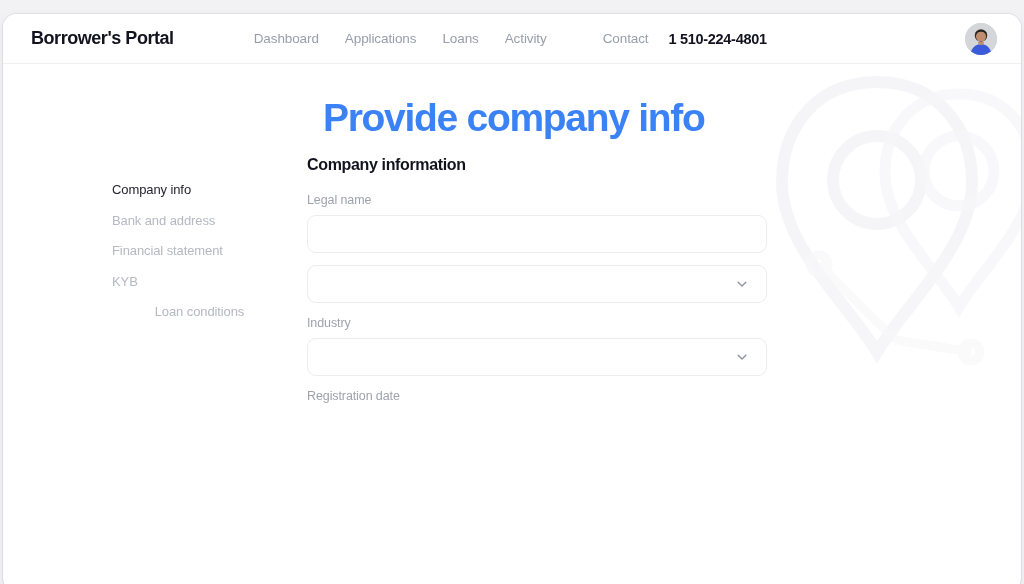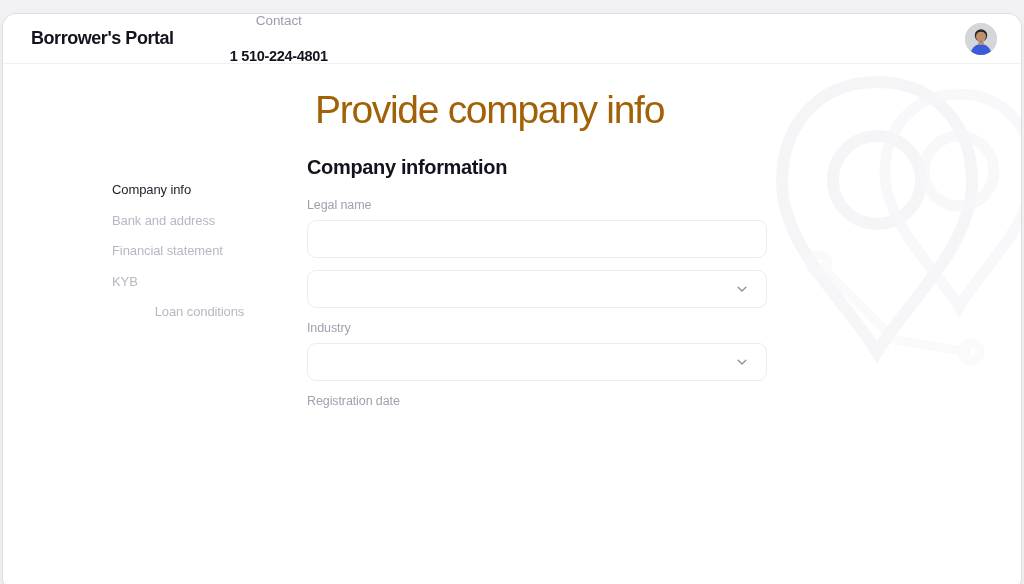"Dashboard" nav.primary-nav { html: none -> <nav> <a>Dashboard</a> <a>Applications</a> <a>Loans</a> <a>Activity</a> </nav> }
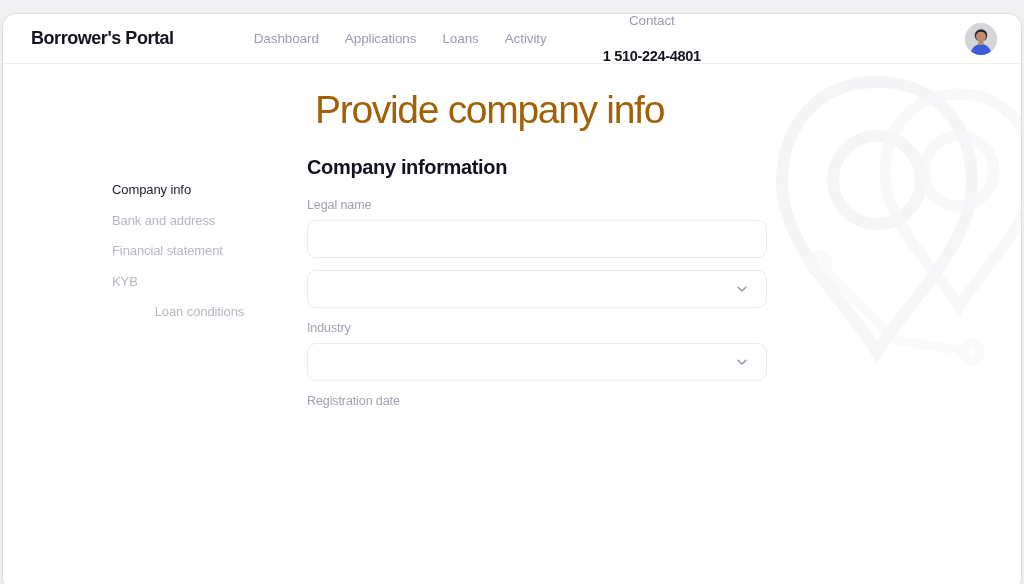"Contact" .contact-group { flex-direction: column -> none }
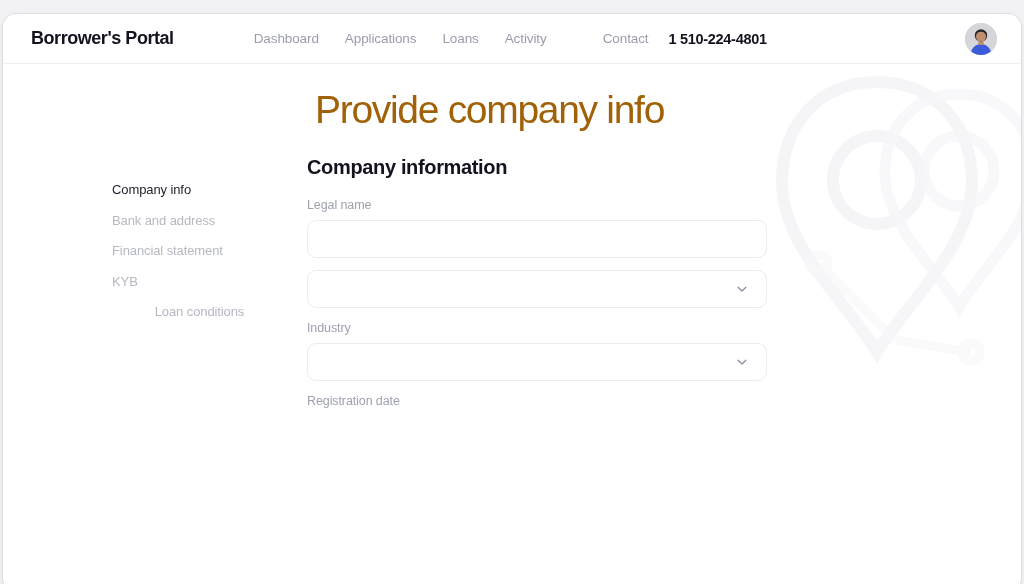"Provide company info" .page-title { color: #a16207 -> #3b82f6; font-weight: 400 -> 700; margin: 8px -> 16px }
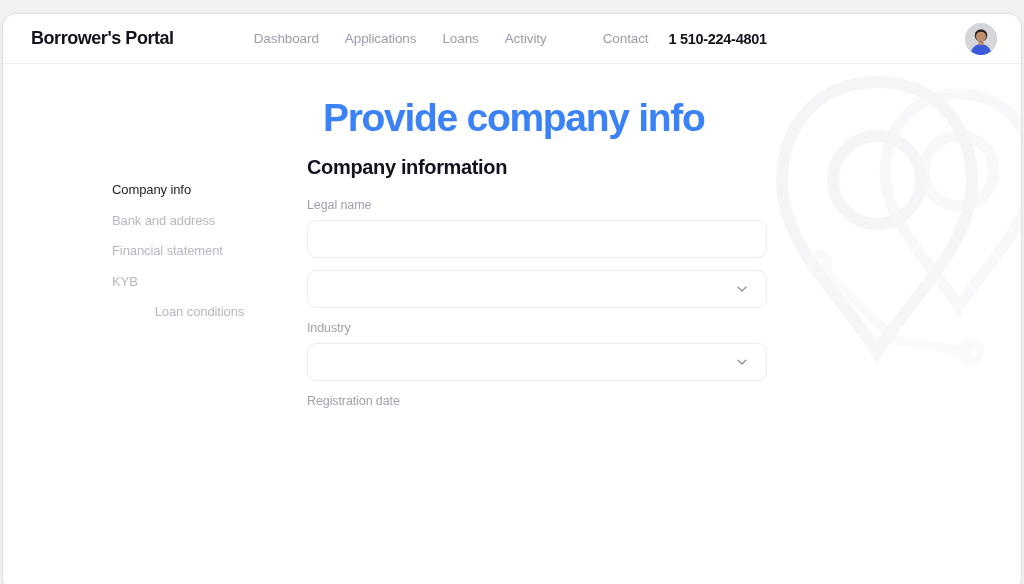"Company information" .section-heading { font-size: 20px -> 16px }
